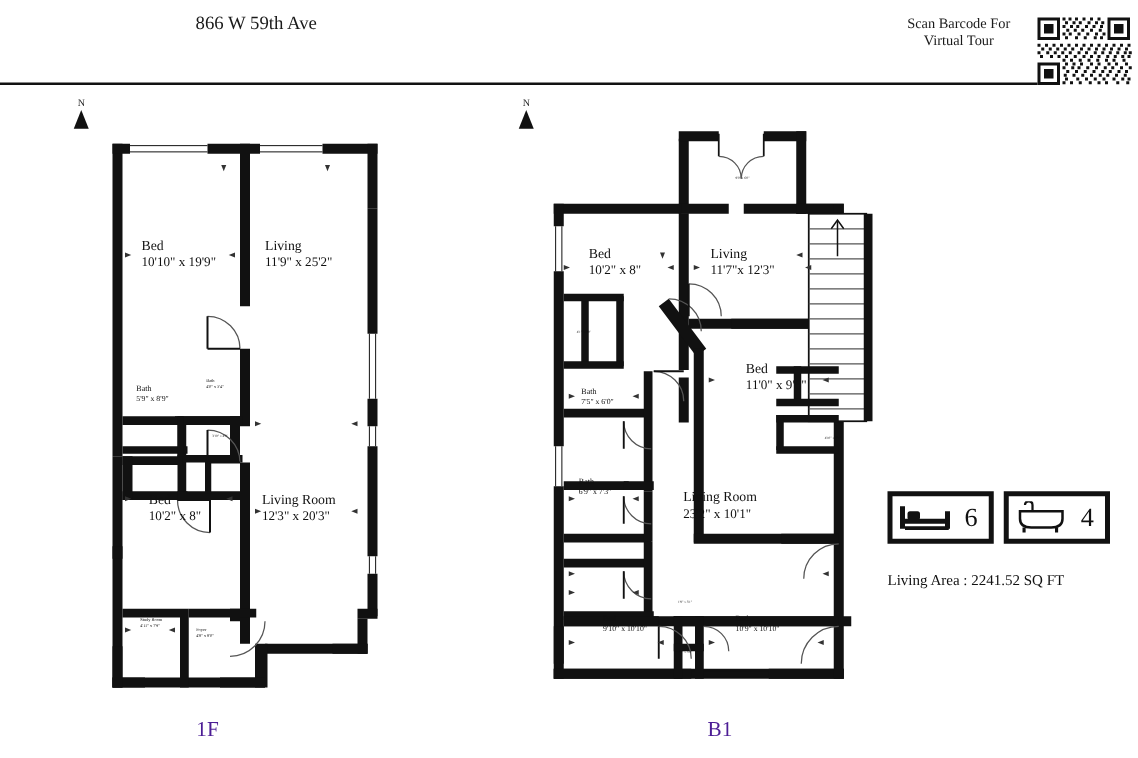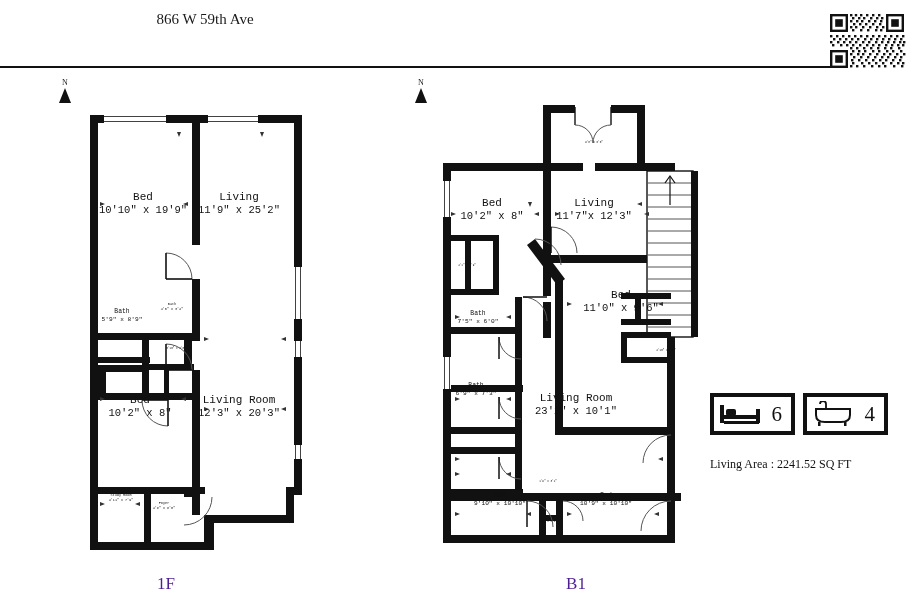"Scan Barcode For" div.scan { html: none -> <div> <div>Scan Barcode For</div> <div>Virtual Tour</div> </div> }
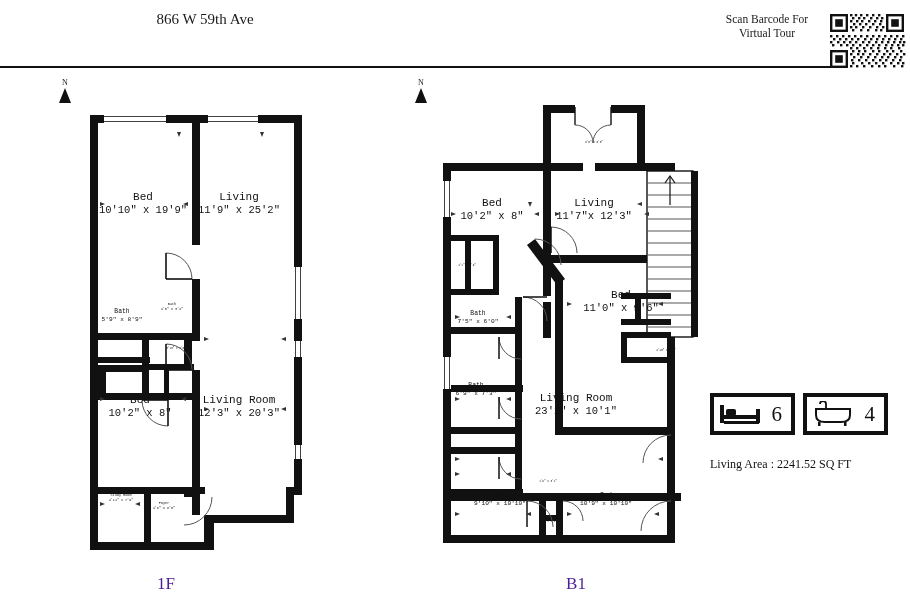"Bed" .rlabel { font-family: Liberation Mono, monospace -> Liberation Serif, serif; text-align: center -> none }
